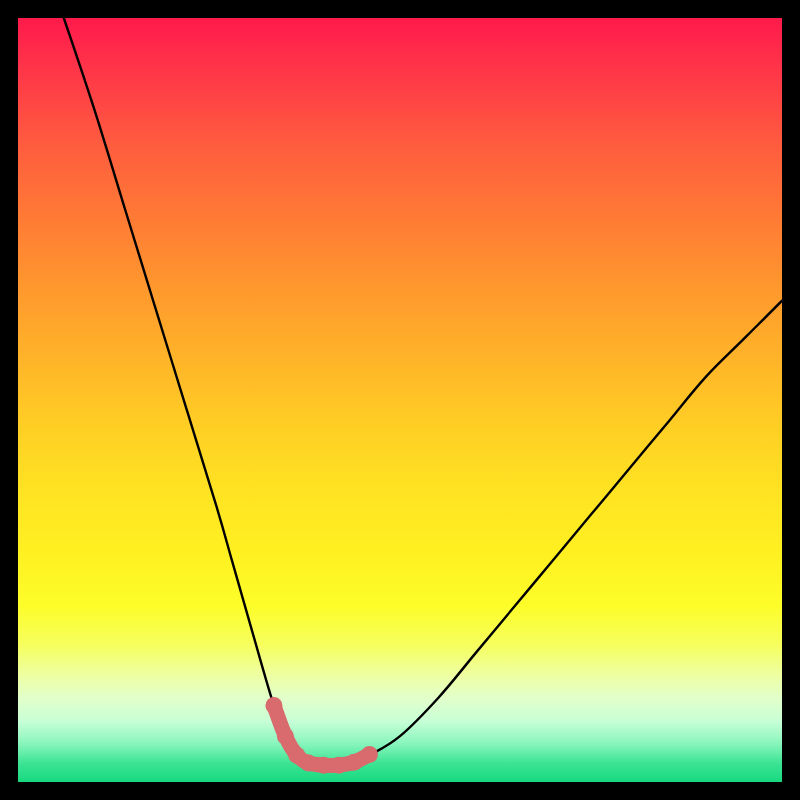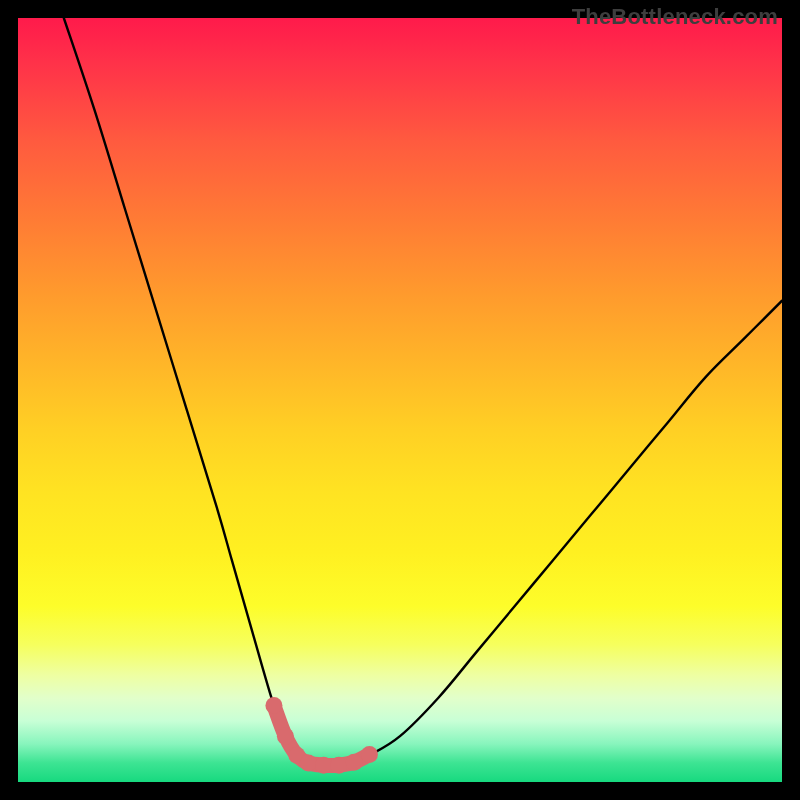"TheBottleneck.com" div.watermark { html: <div>TheBottleneck.com</div> -> none }
